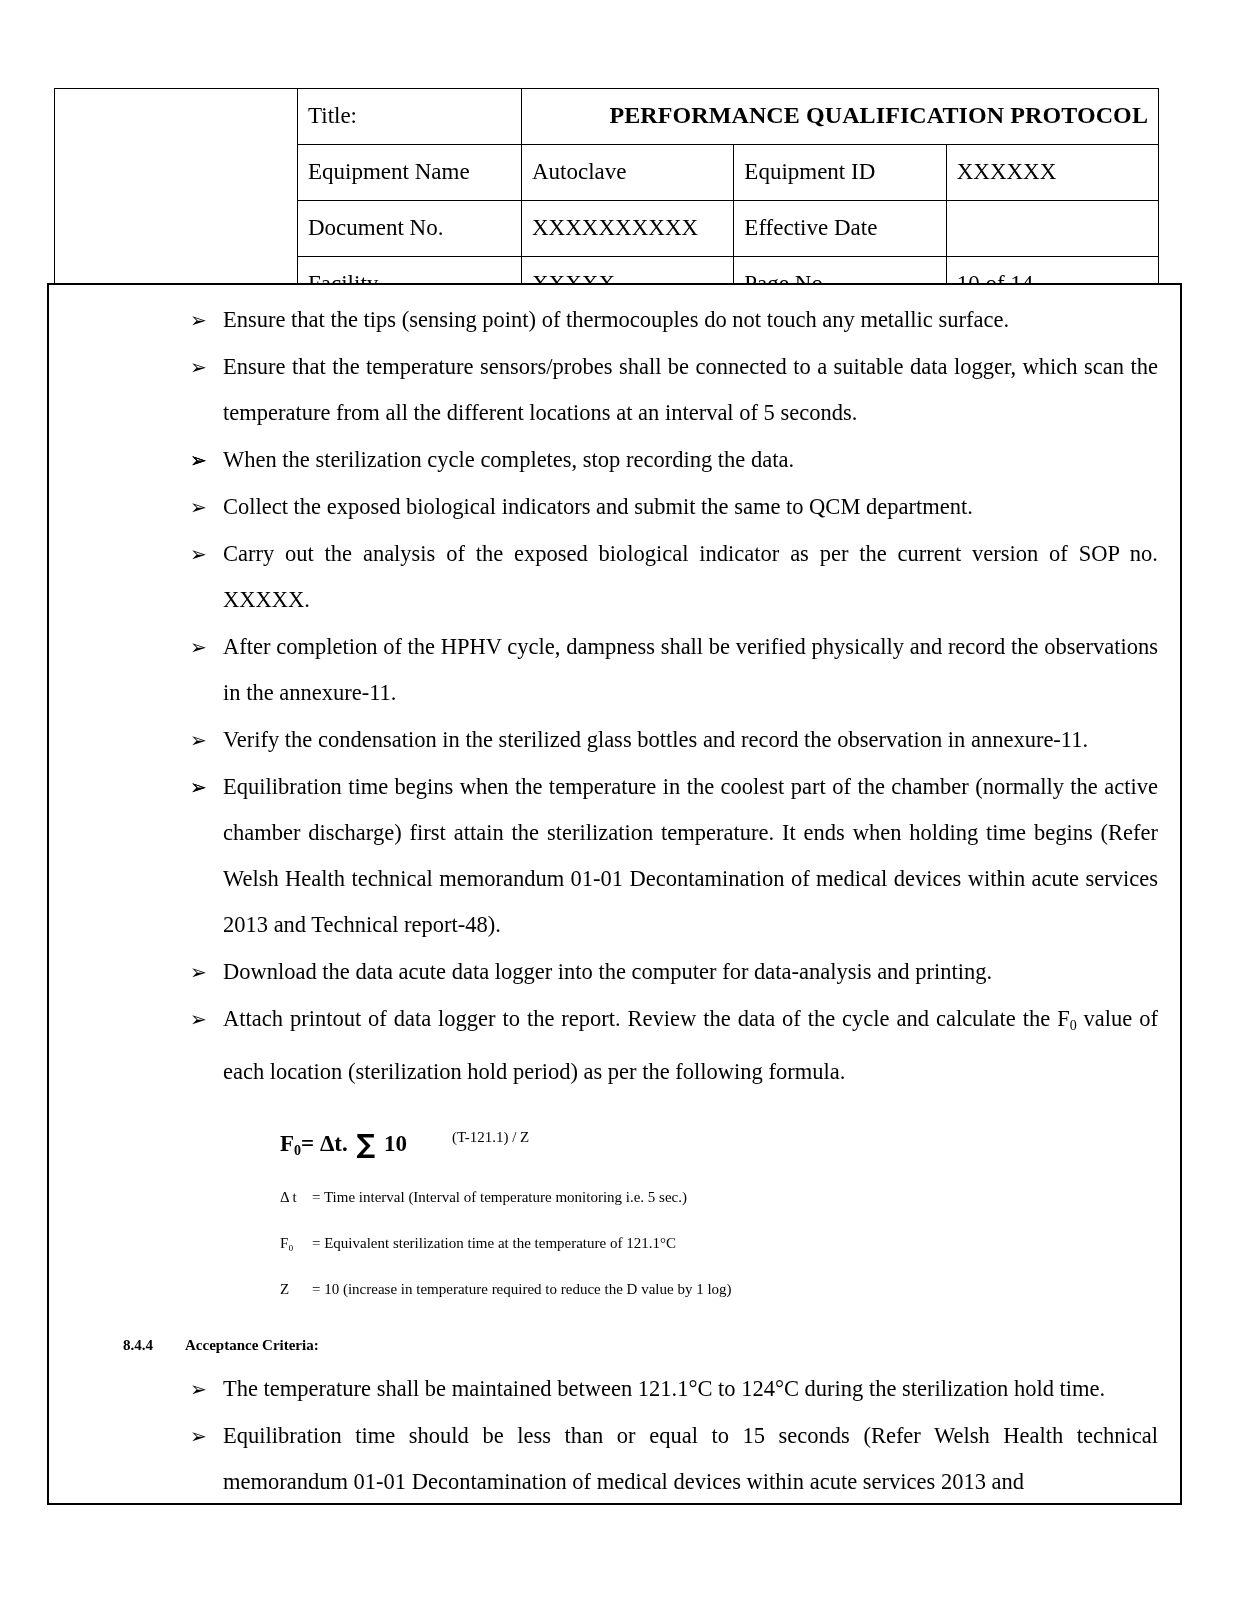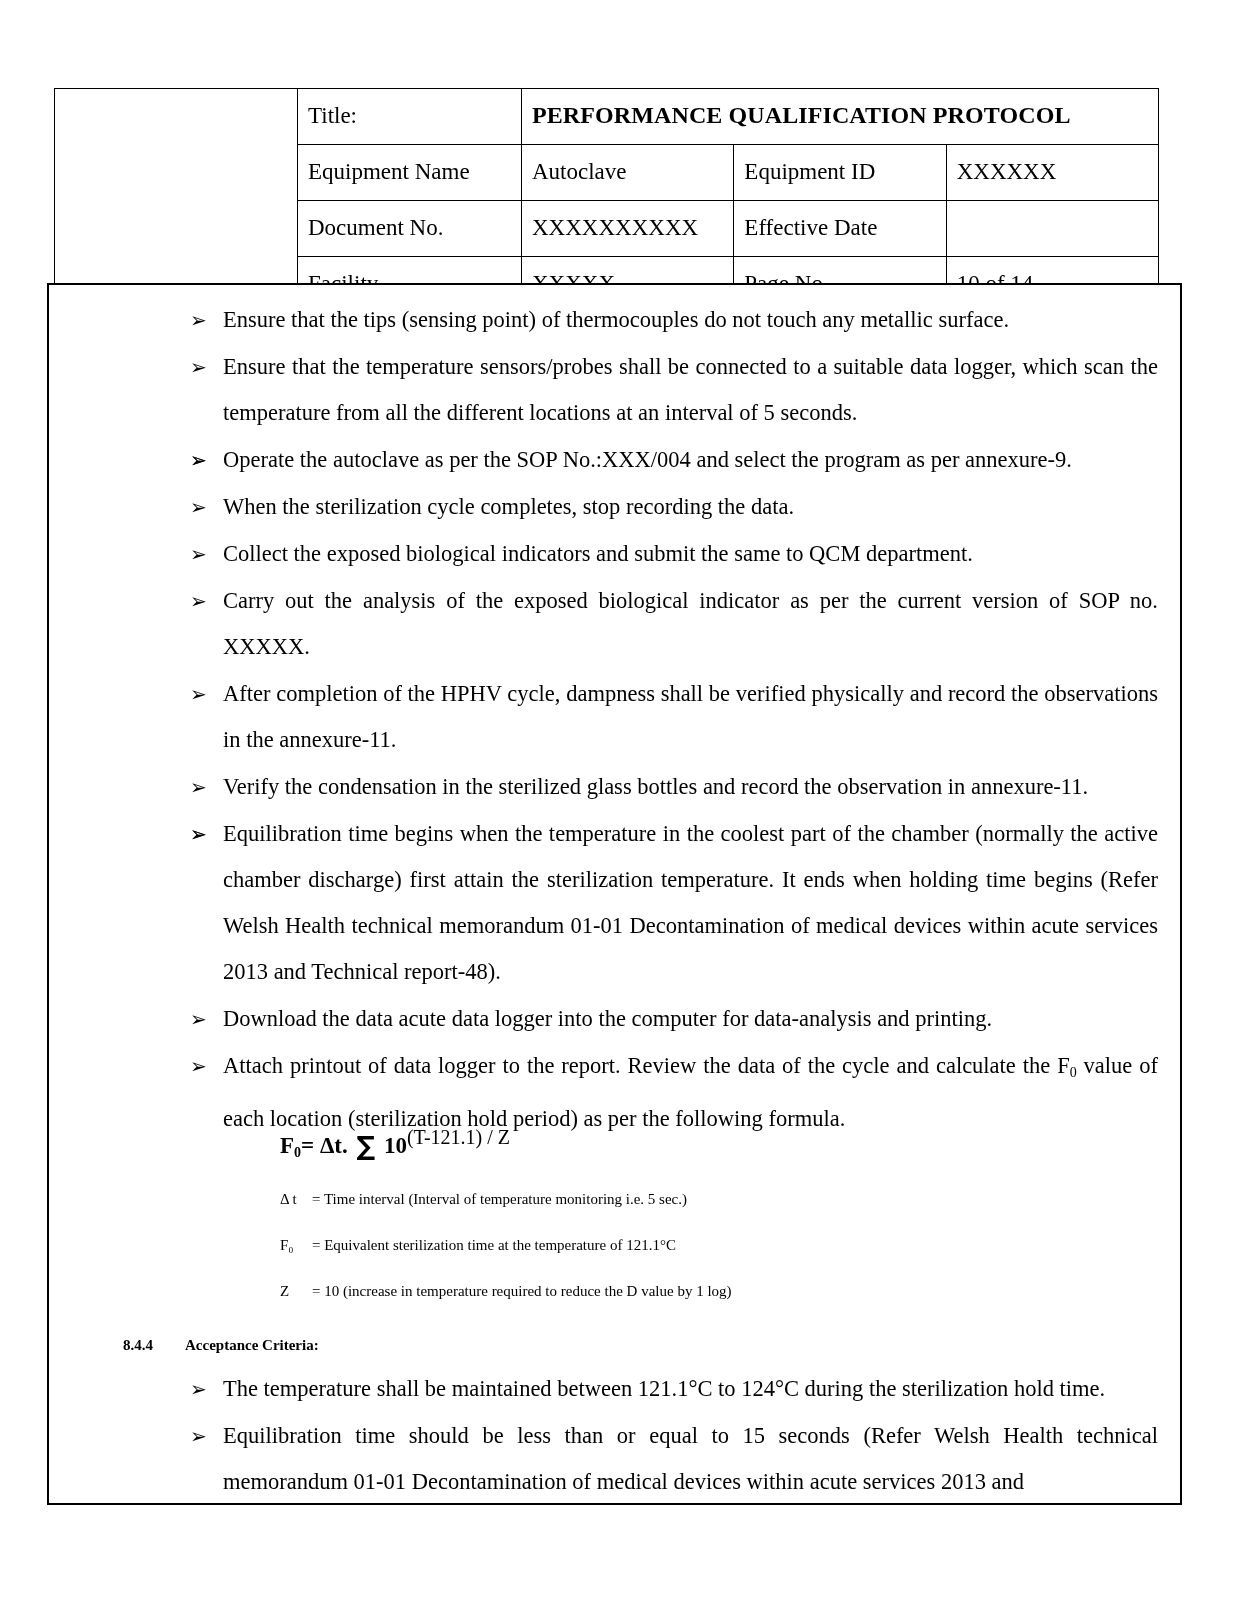"PERFORMANCE QUALIFICATION PROTOCOL" td.title-big { text-align: left -> right }
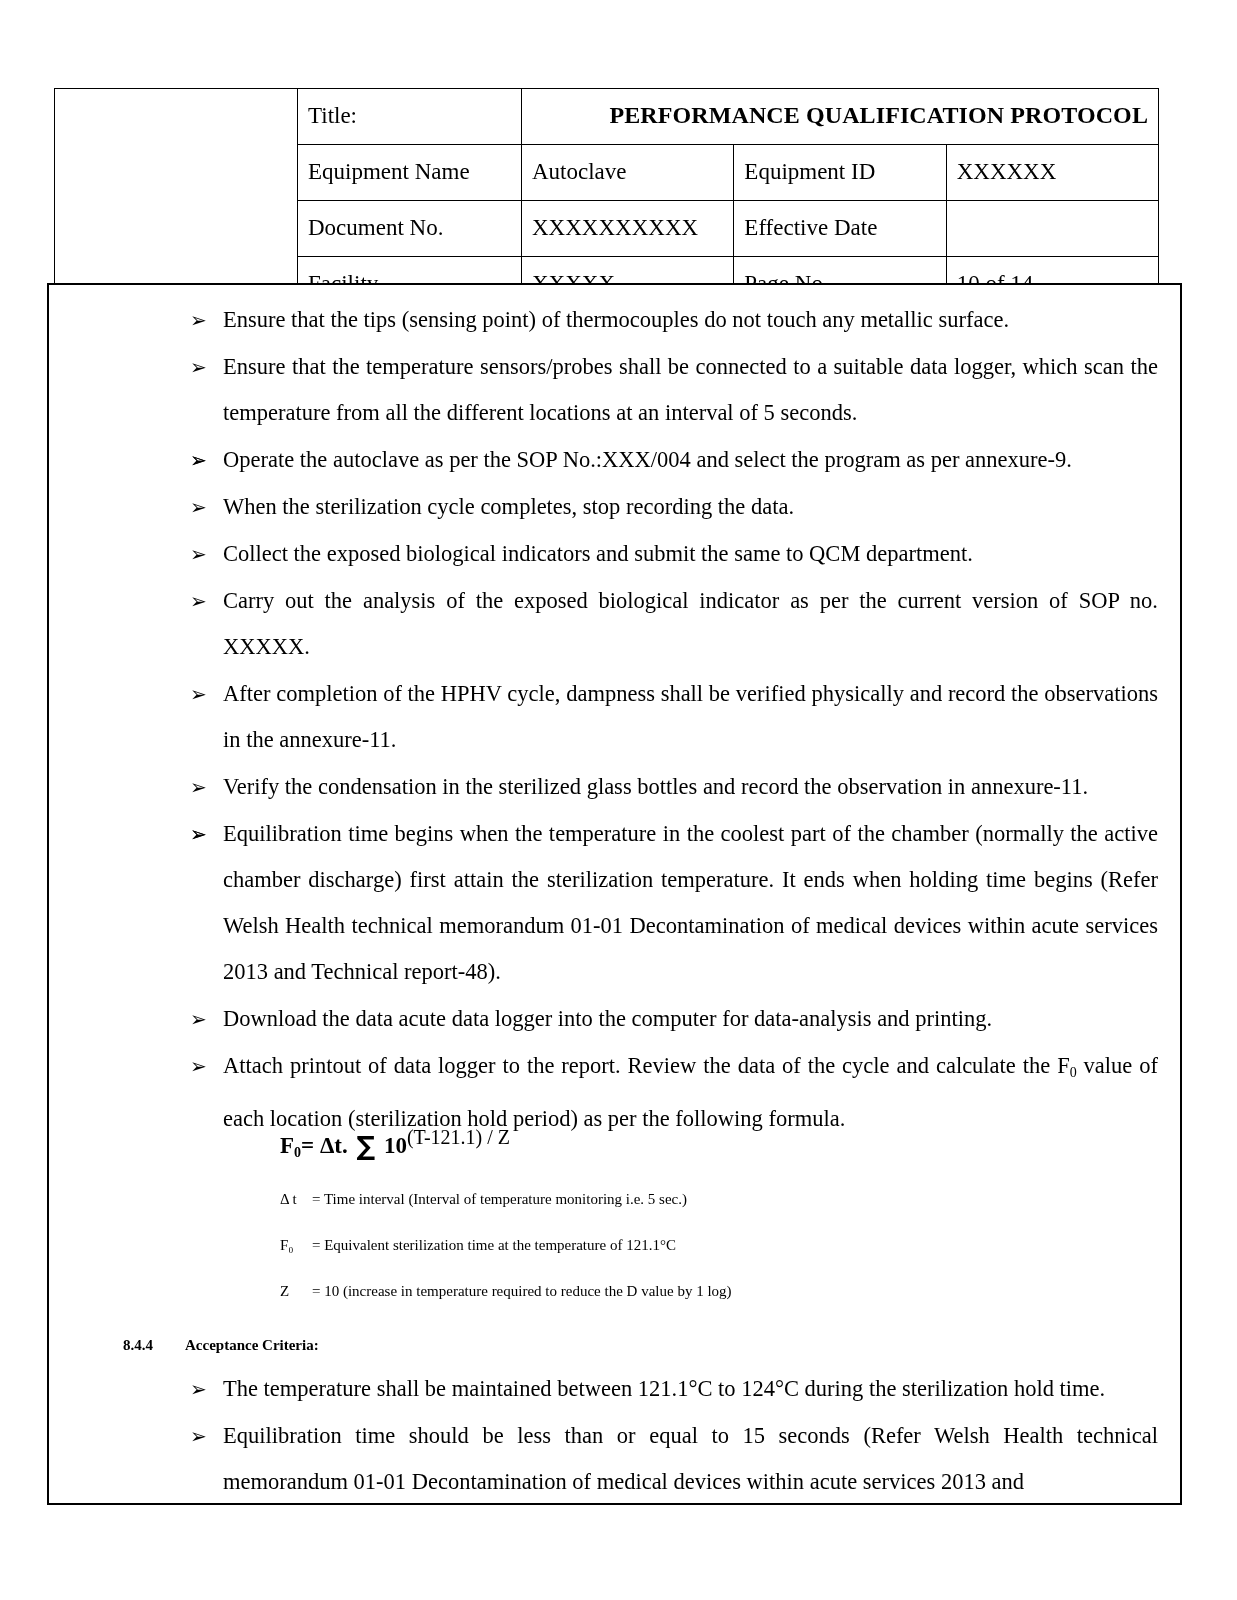"Operate the autoclave as per" span { html: <span>Operate the autoclave as per the SOP No.:XXX/004 and select the program as per annexure-9.</span> -> none }
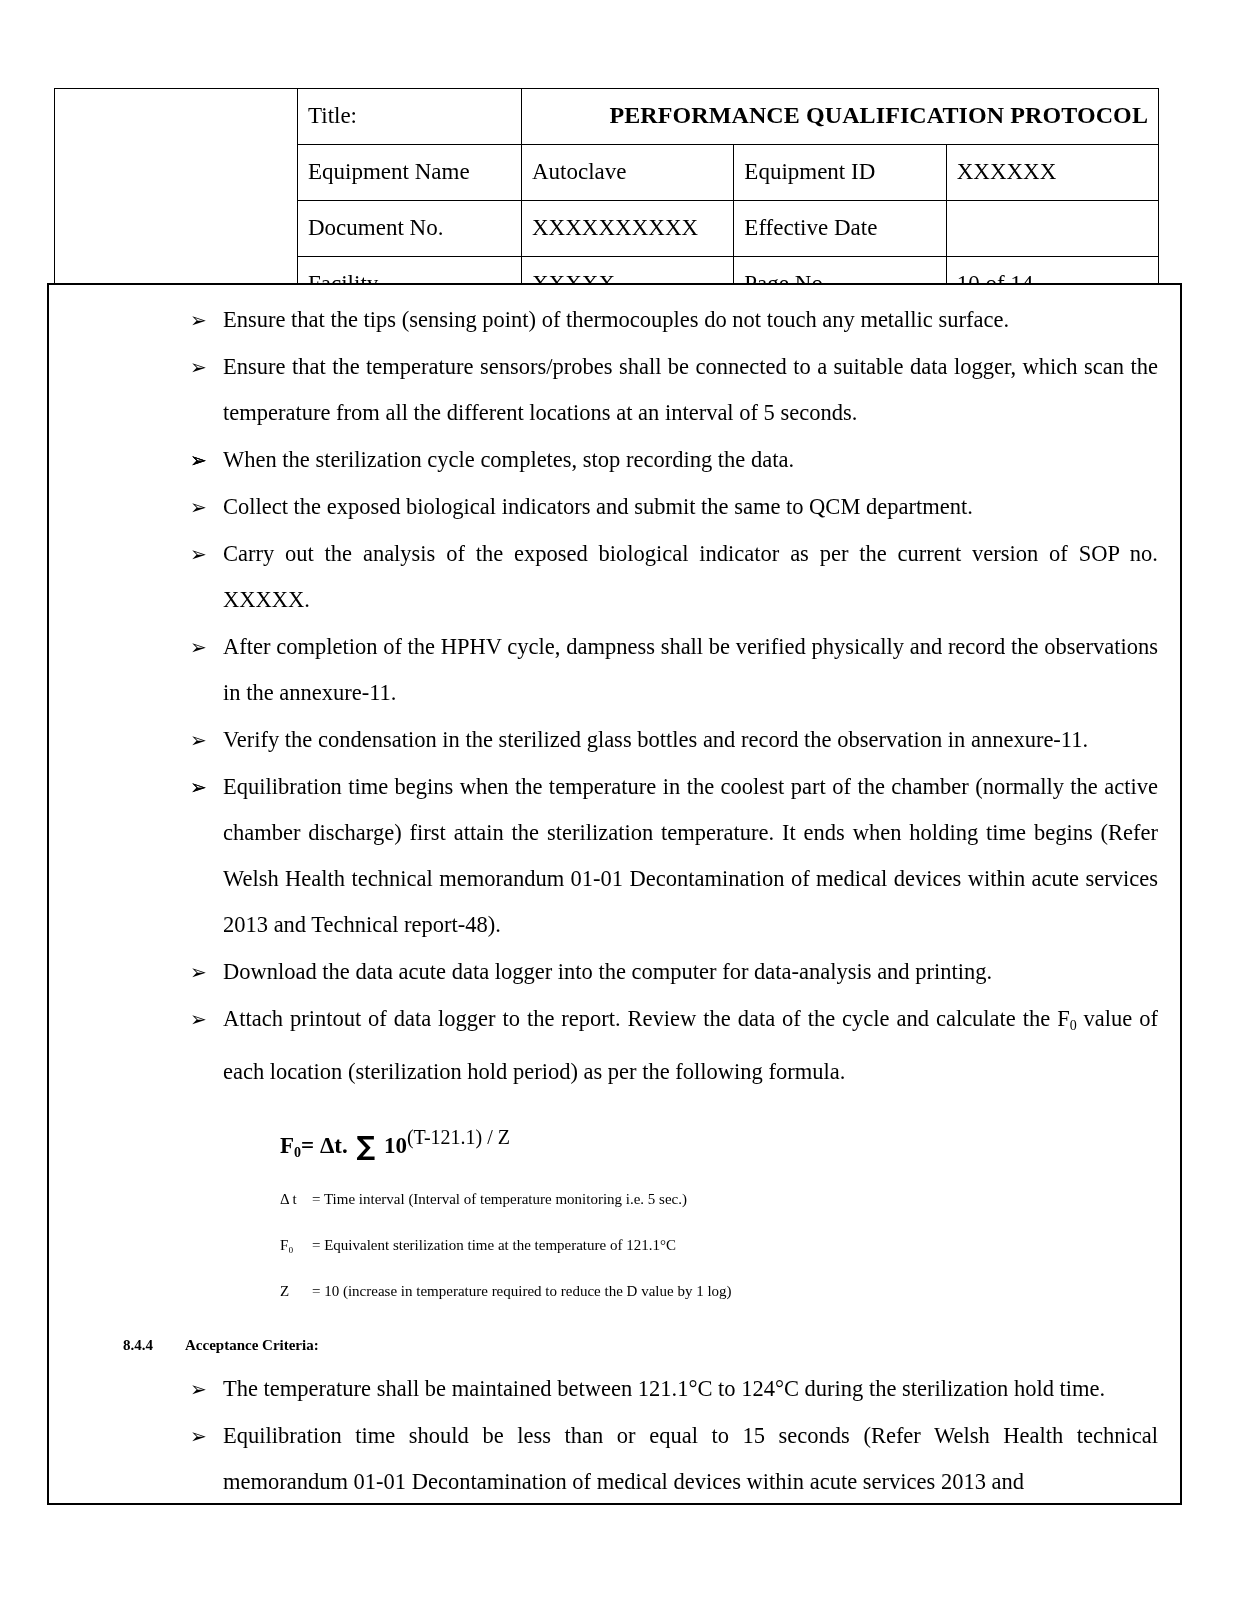"(T-121.1) / Z" .formula-main .exp { font-size: 20px -> 15px; margin-left: none -> 45px }
